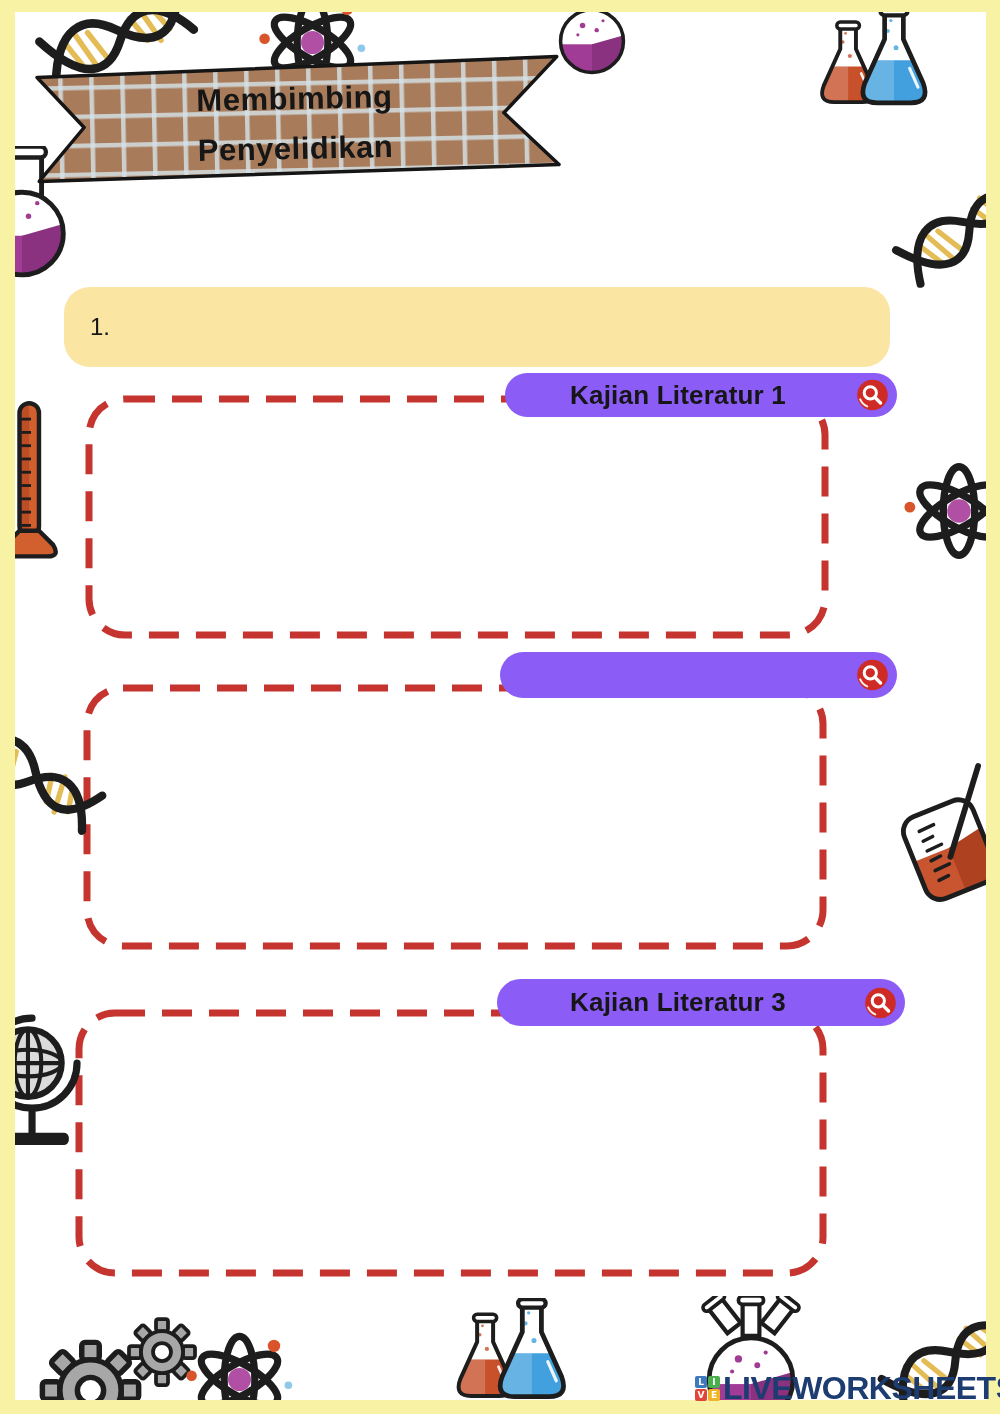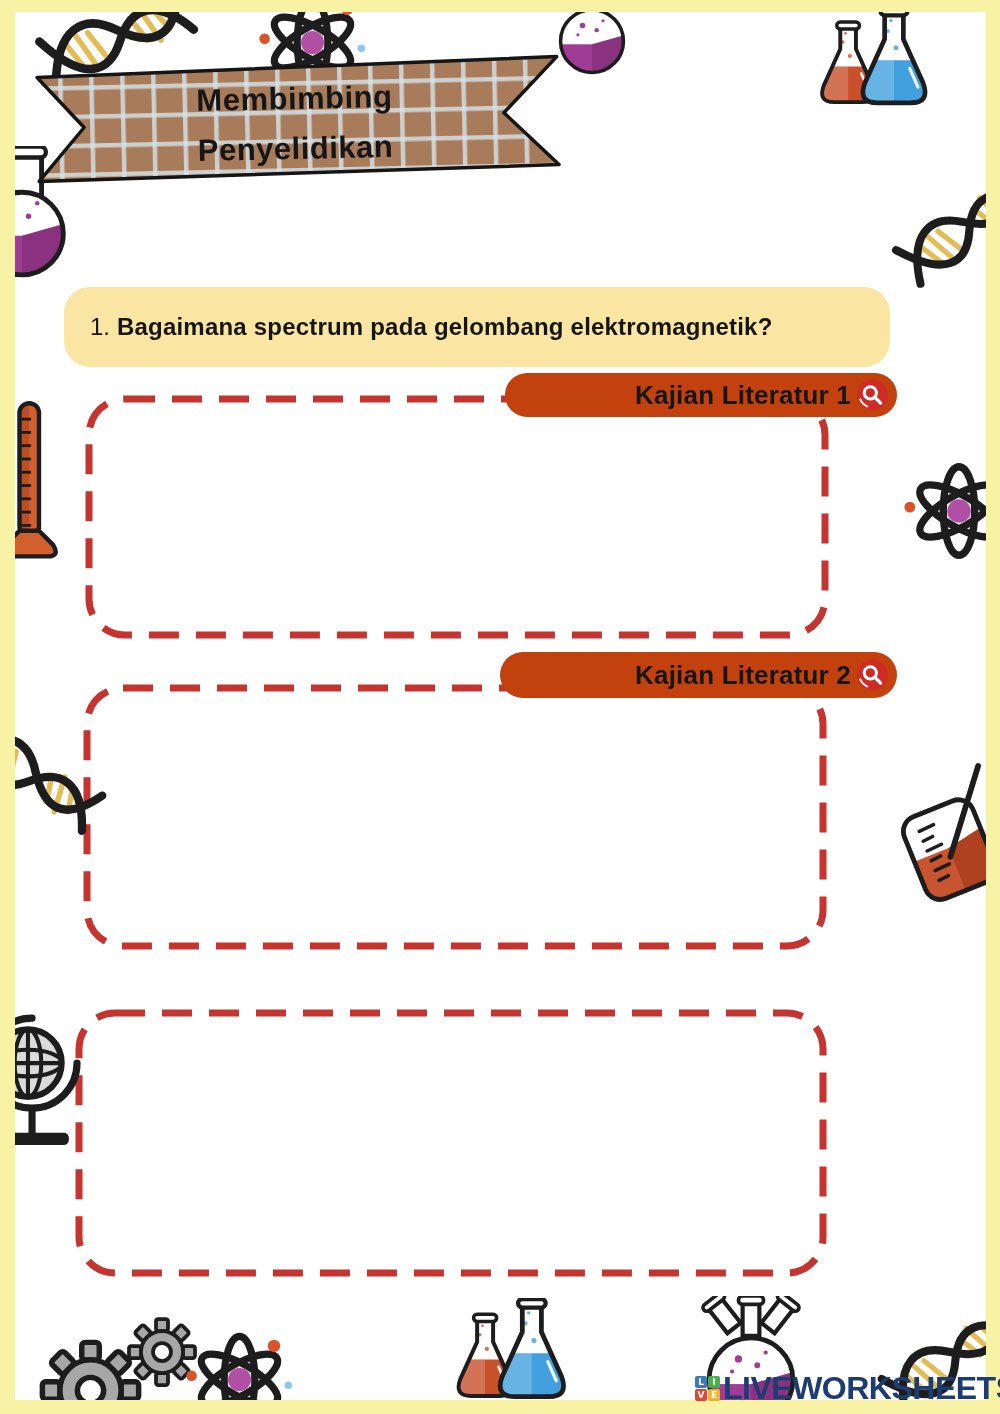"Bagaimana spectrum pada gelombang" span.q-text { html: <span>Bagaimana spectrum pada gelombang elektromagnetik?</span> -> none }
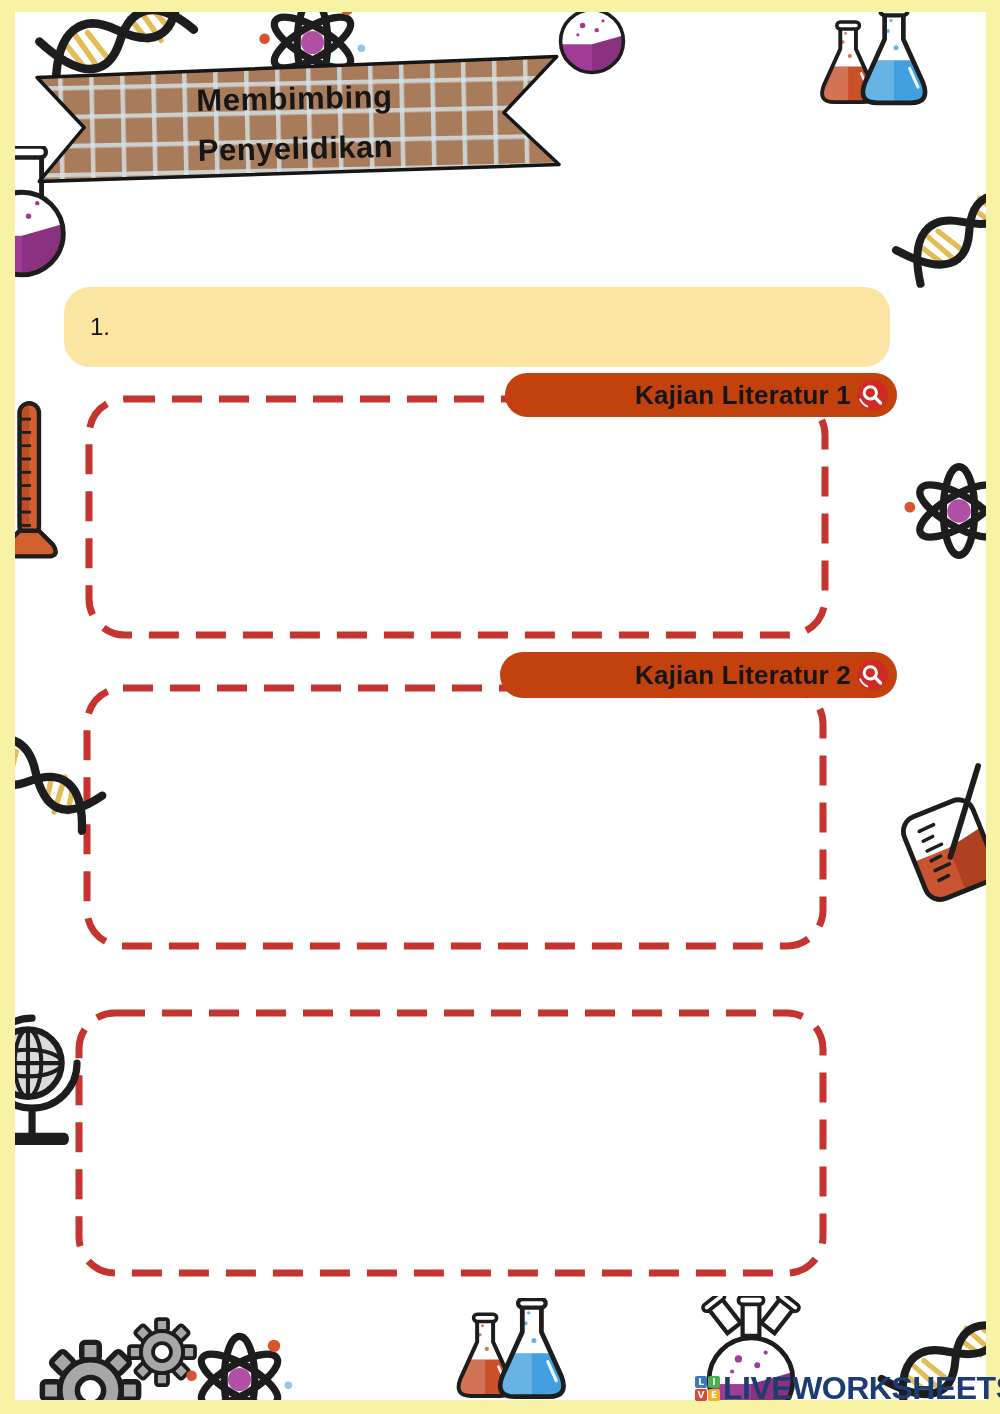"Kajian Literatur 1" .pill { background: #c2410c -> #8b5cf6; justify-content: flex-end -> center }
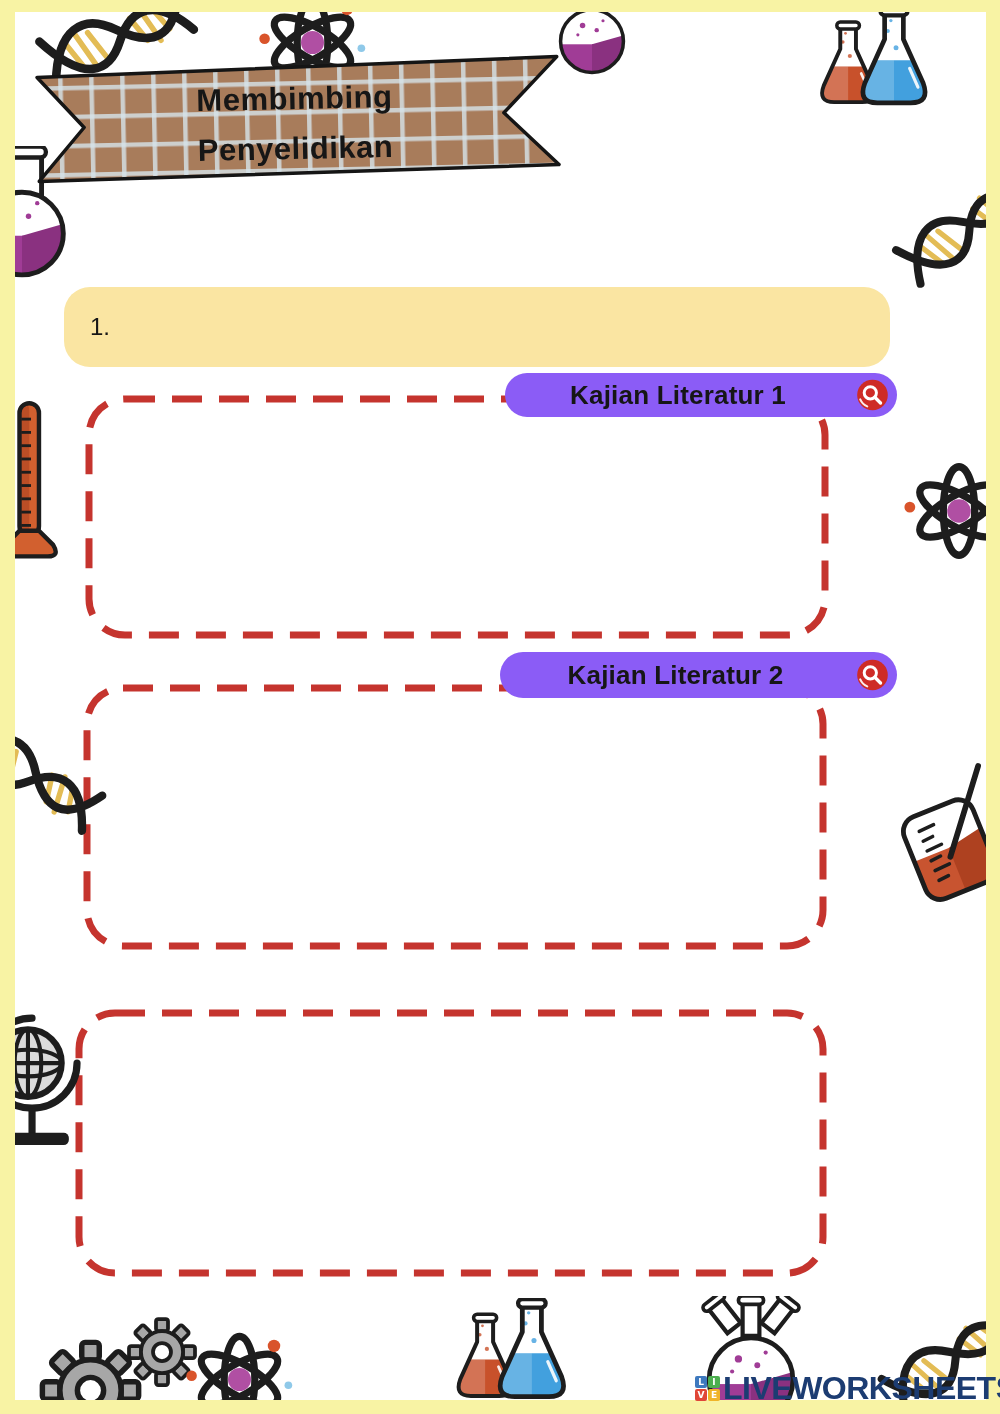"Kajian Literatur 2" span.pill-text { html: <span>Kajian Literatur 2</span> -> none }
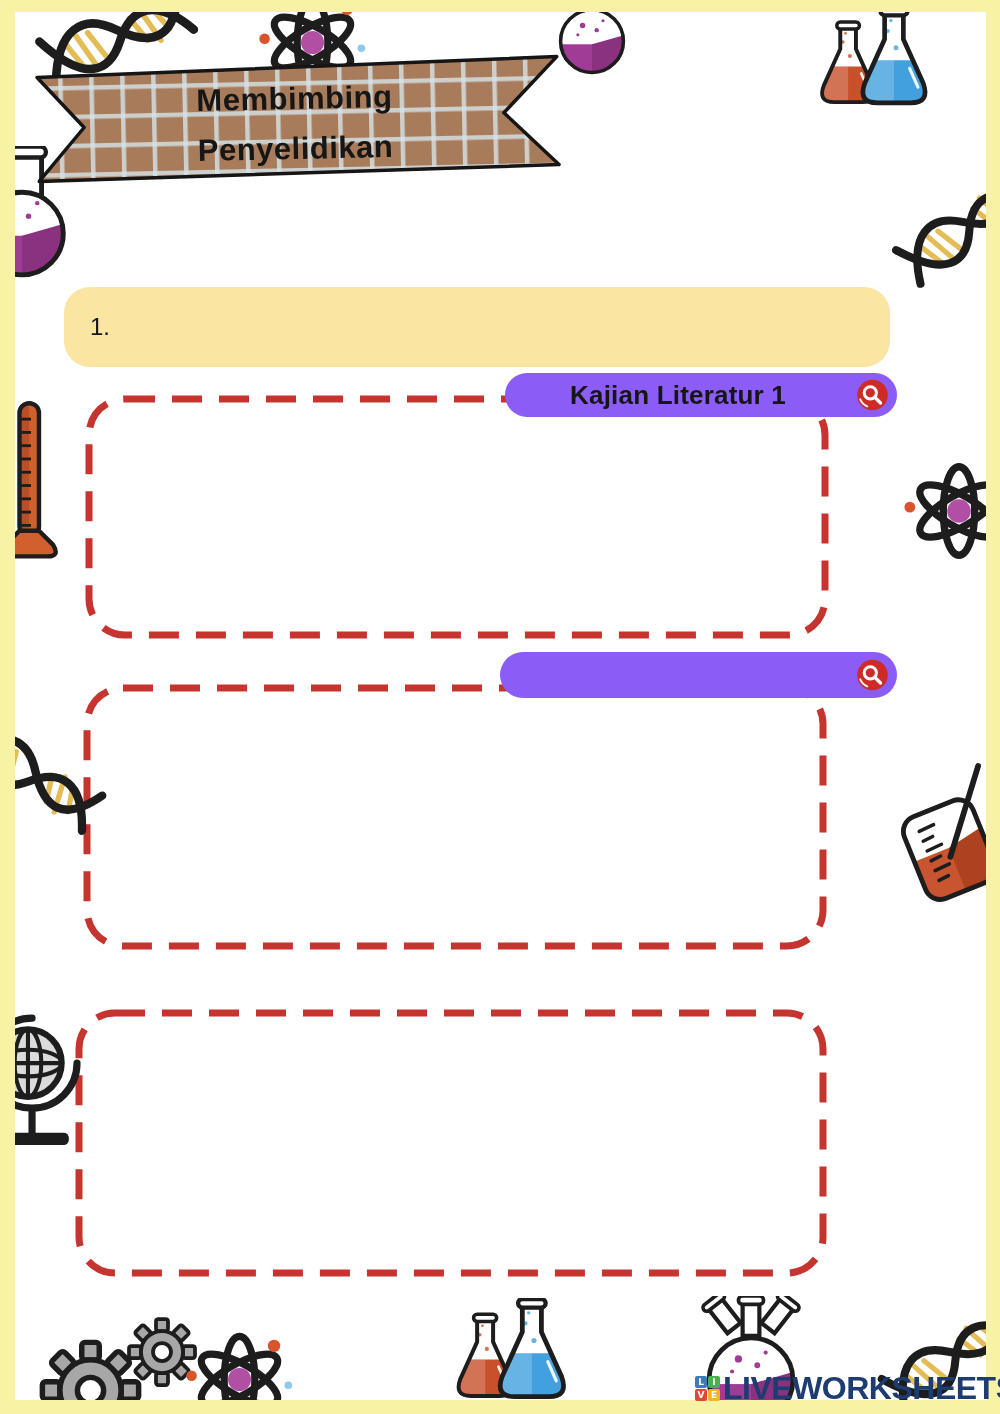"Kajian Literatur 3" div.pill { html: none -> <div> <span>Kajian Literatur 3</span> <svg> <use></use> </svg> </div> }
